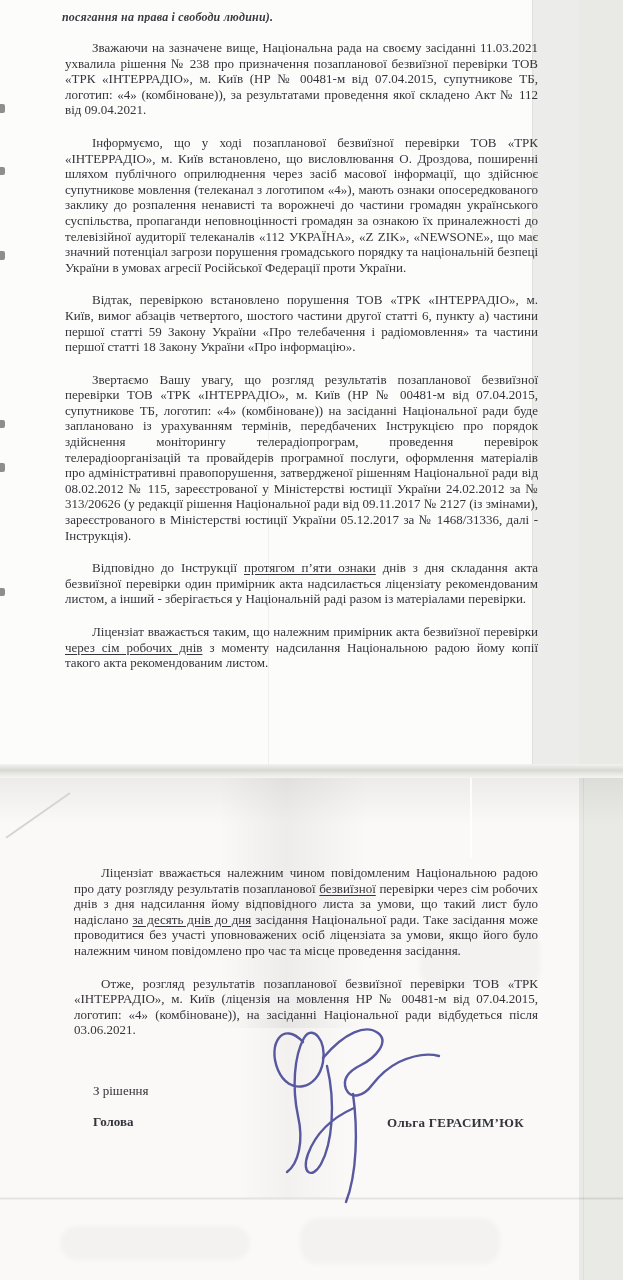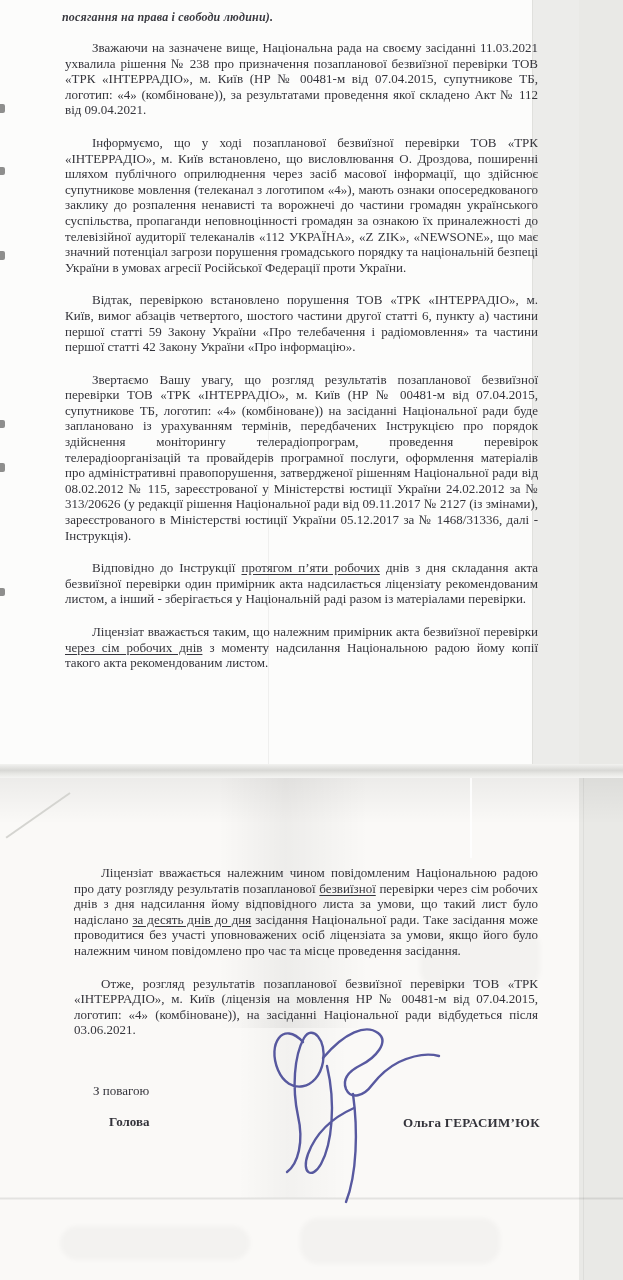"Відтак, перевіркою встановлено порушення" span { text: 42 -> 18 }
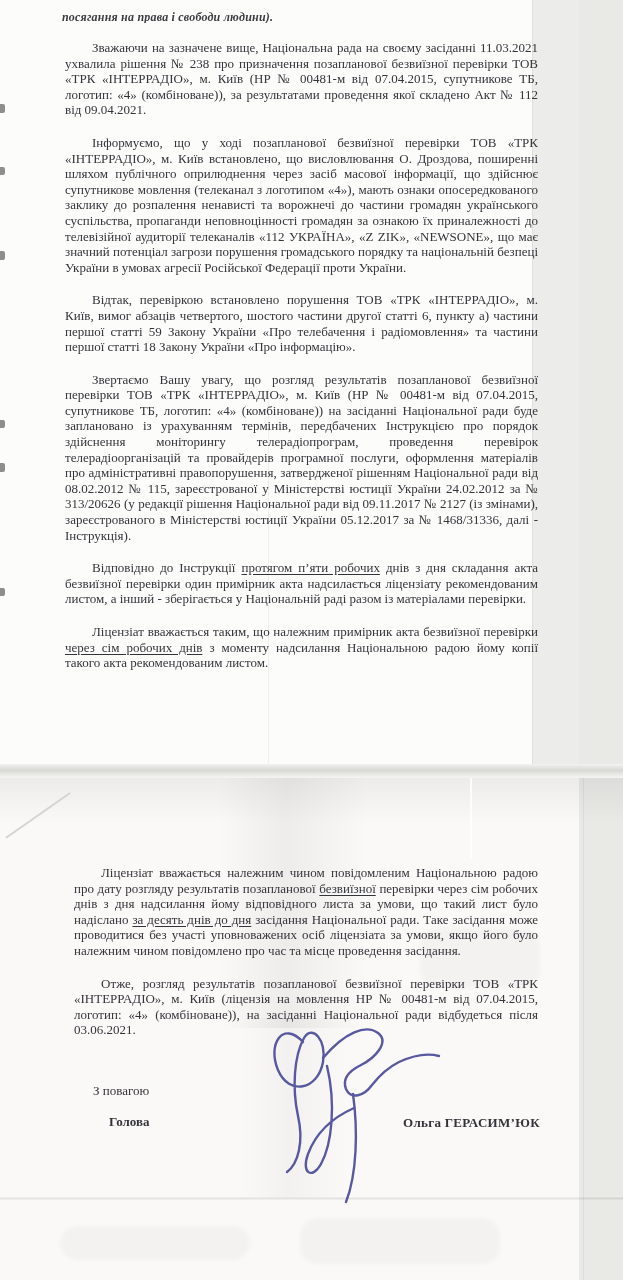"протягом п’яти робочих" span.u { text: робочих -> ознаки }
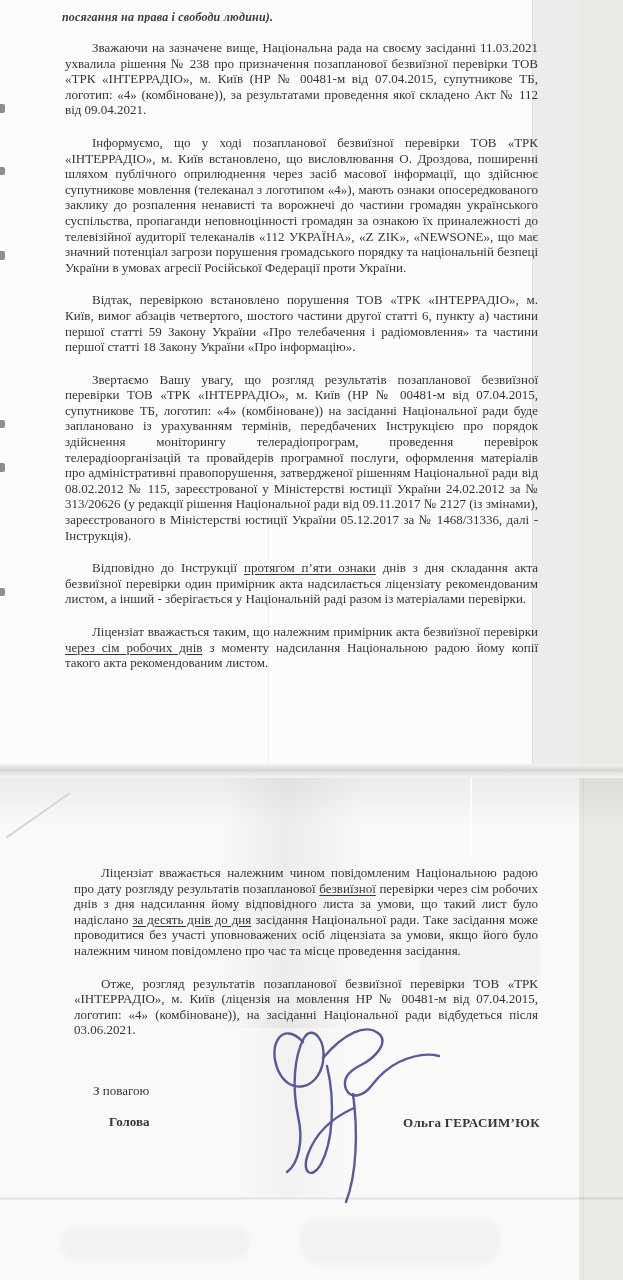"З повагою" div.closing { text: повагою -> рішення }
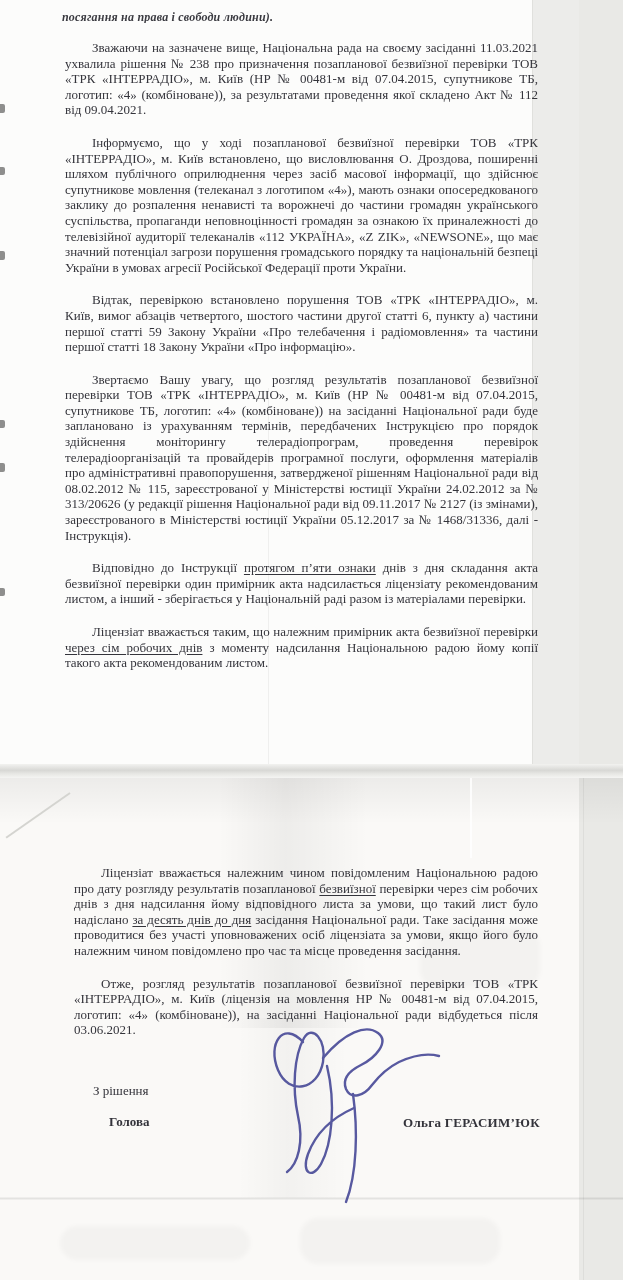"Голова" #role { left: 109px -> 93px }
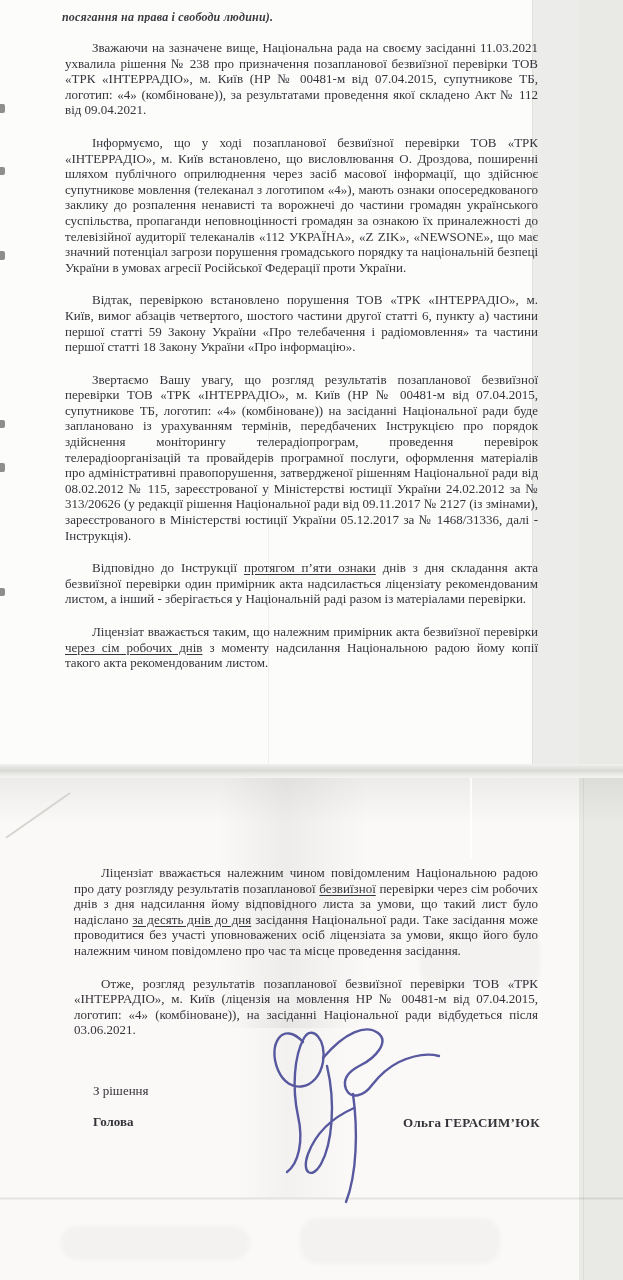"Ольга ГЕРАСИМ’ЮК" #signer { margin-left: 16px -> none }
